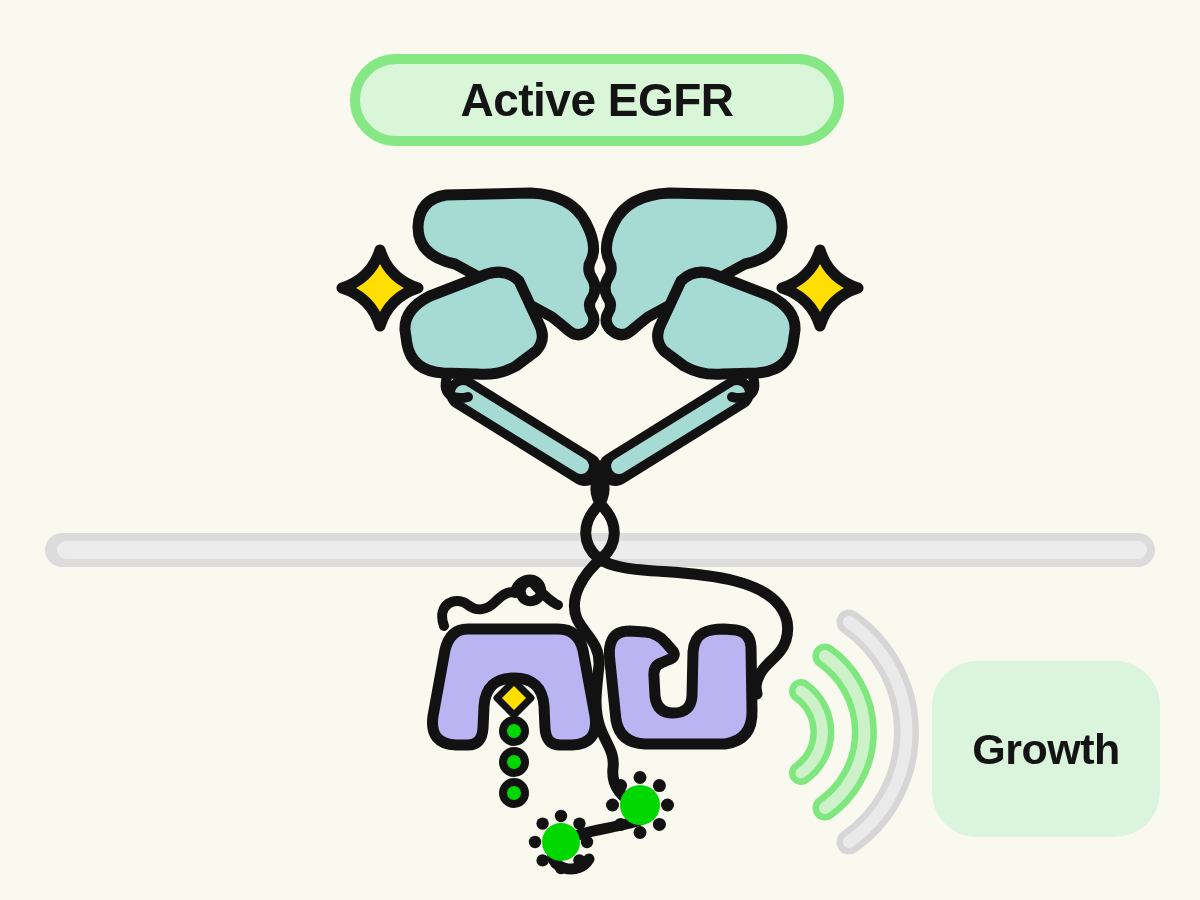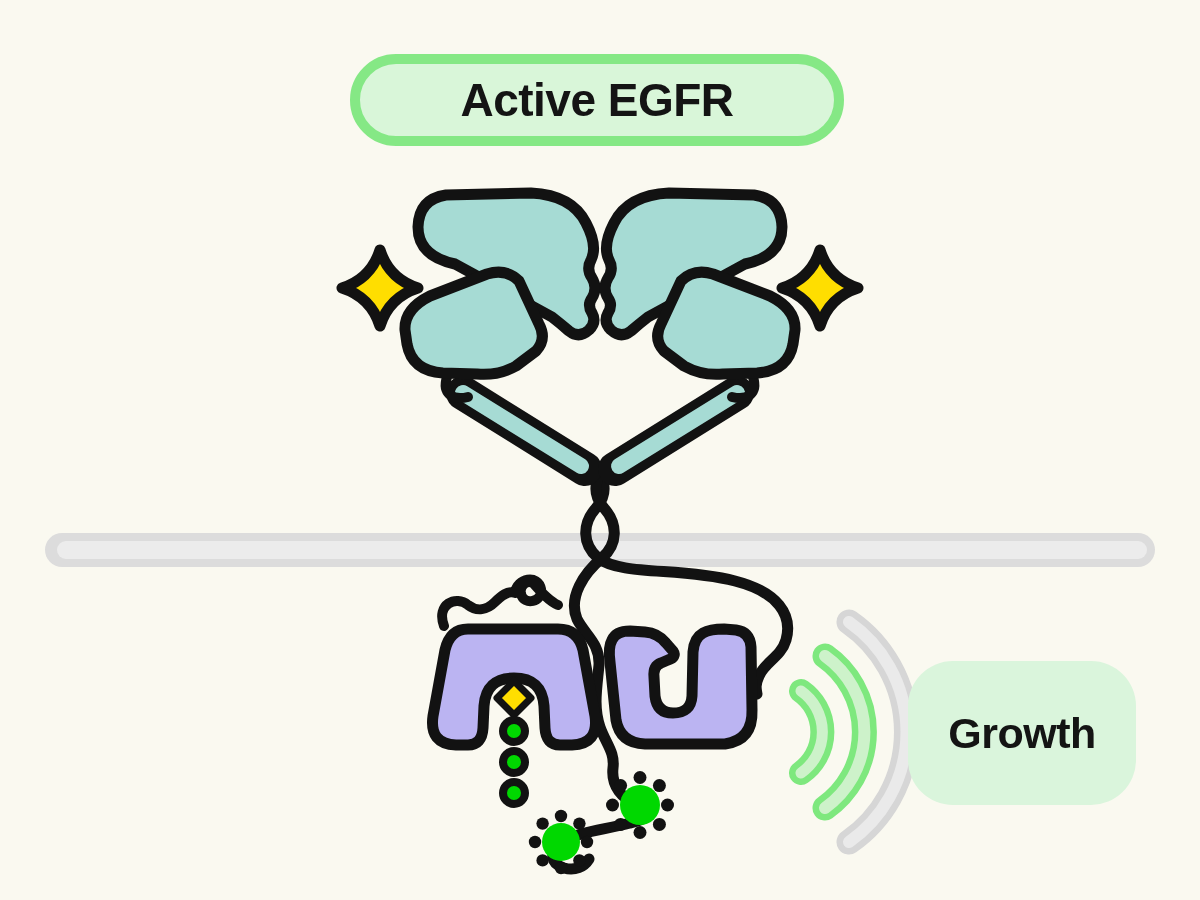"Growth" .growth { height: 144px -> 176px; left: 908px -> 932px }
